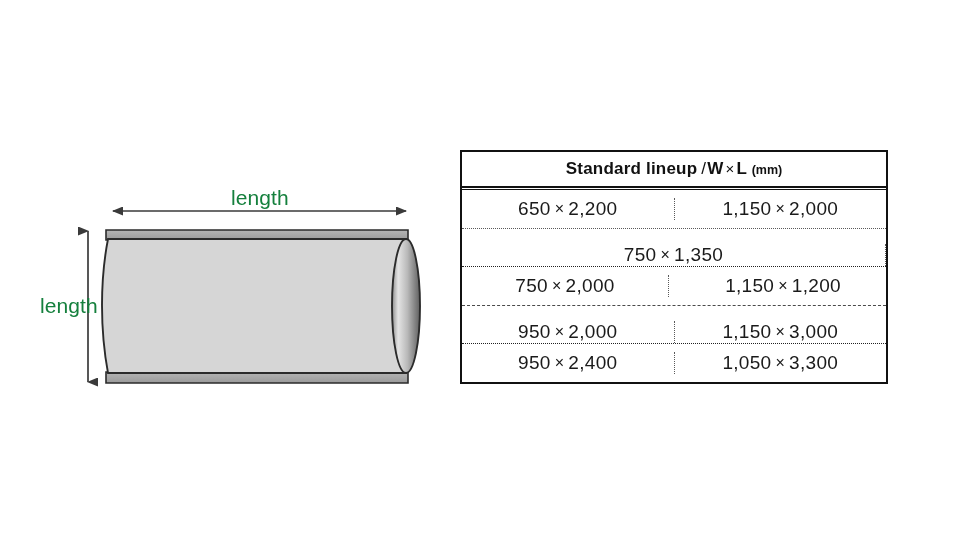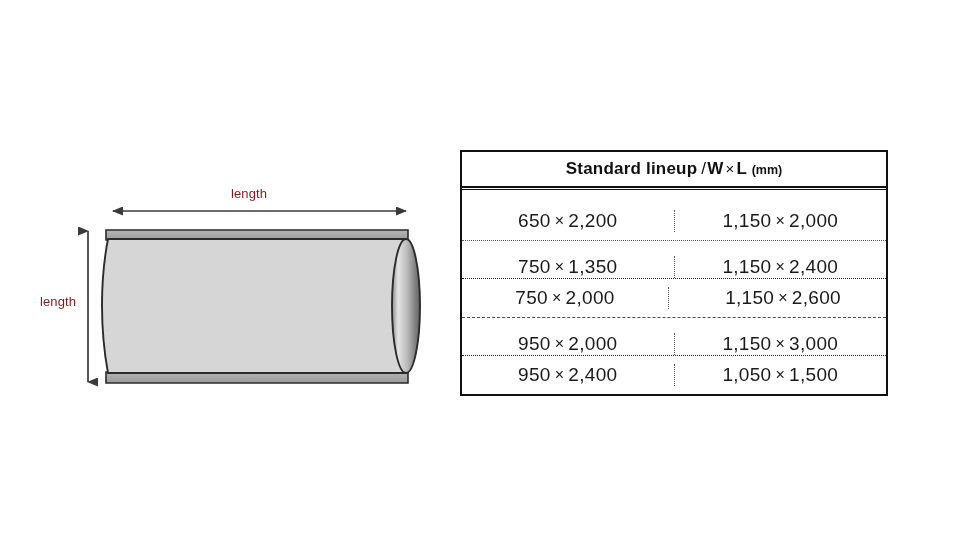"length" .dim-label { color: #7f1d1d -> #15803d; font-size: 13px -> 21px }
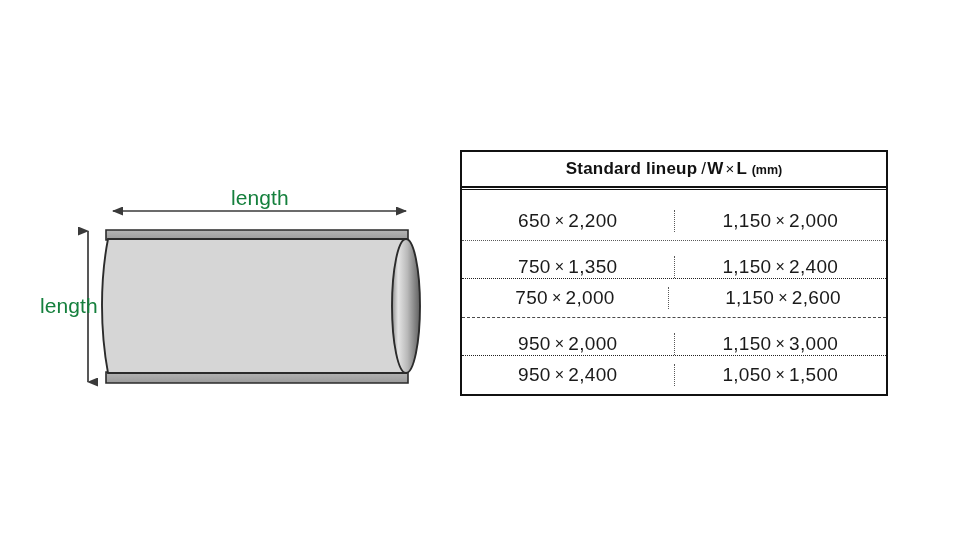"650 × 2,200" .tbl-body { margin-top: 12px -> none }
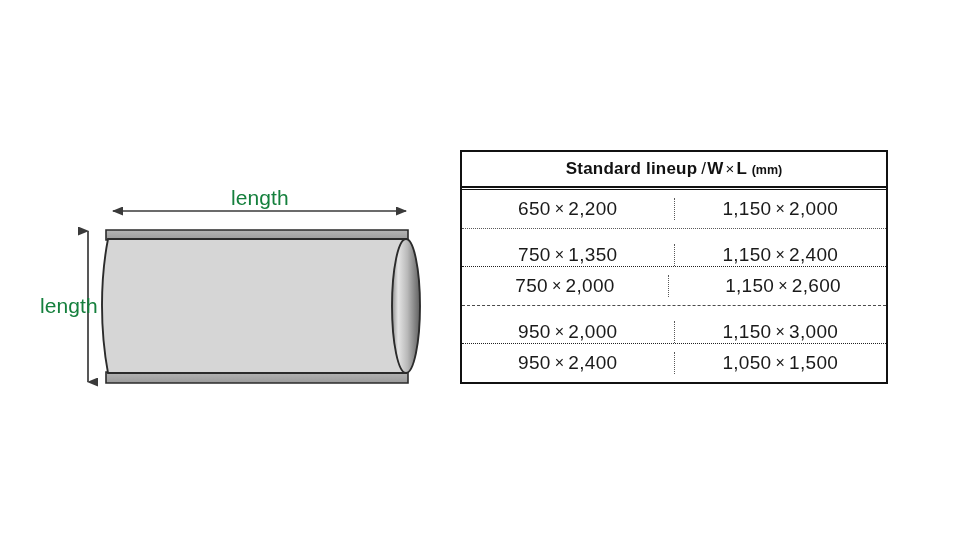"1,150 × 2,400" div.tcell { html: <div><span>1,150</span><span>×</span><span>2,400</span></div> -> none }
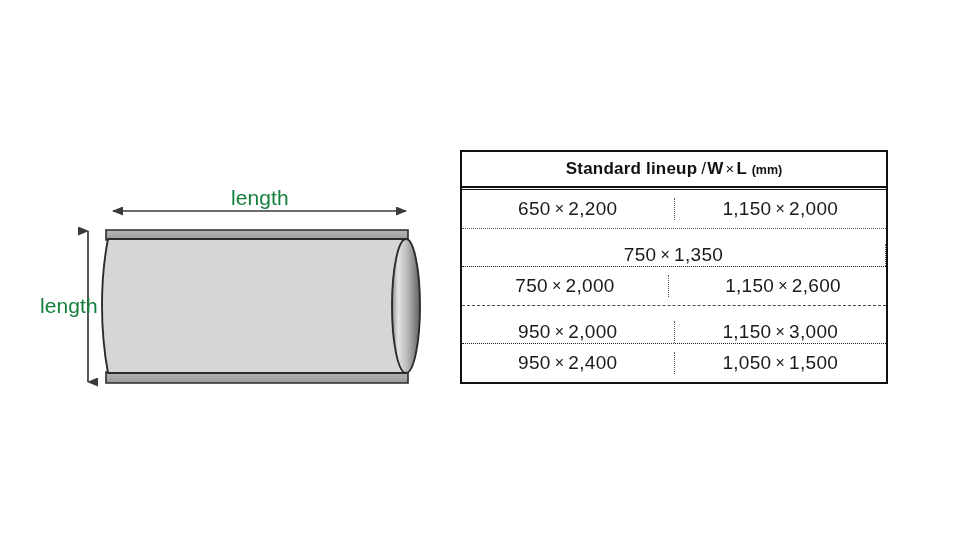"2,600" span { text: 2,600 -> 1,200 }
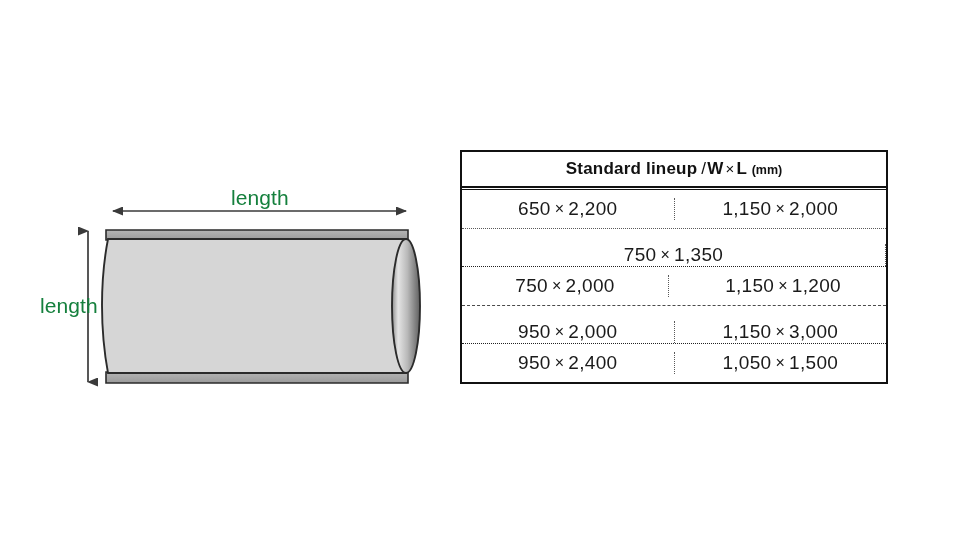"1,500" span { text: 1,500 -> 3,300 }
